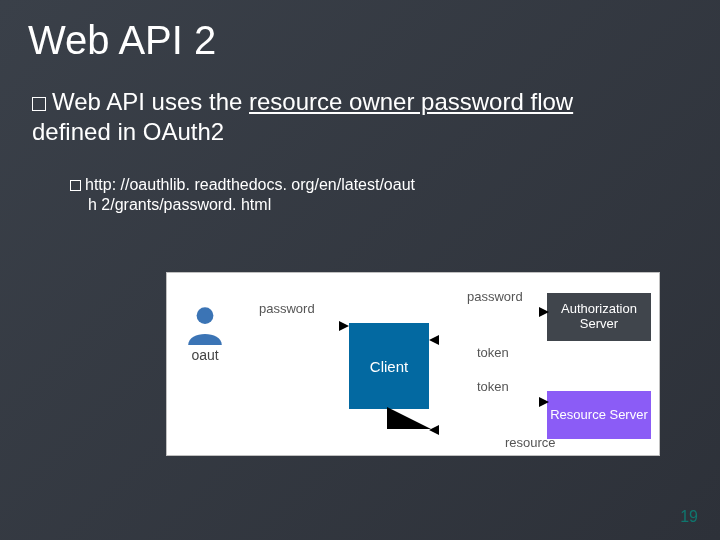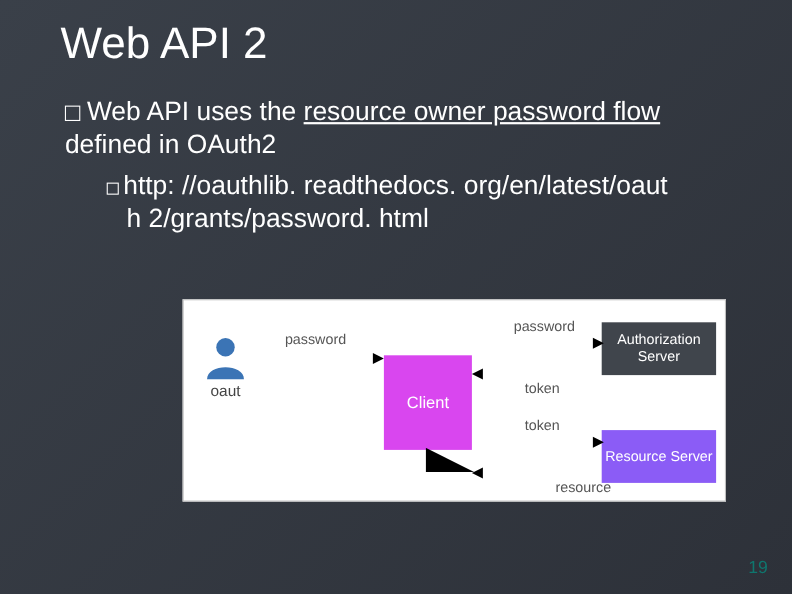"Web API 2" .slide { padding: 18px 55px -> 18px 28px }
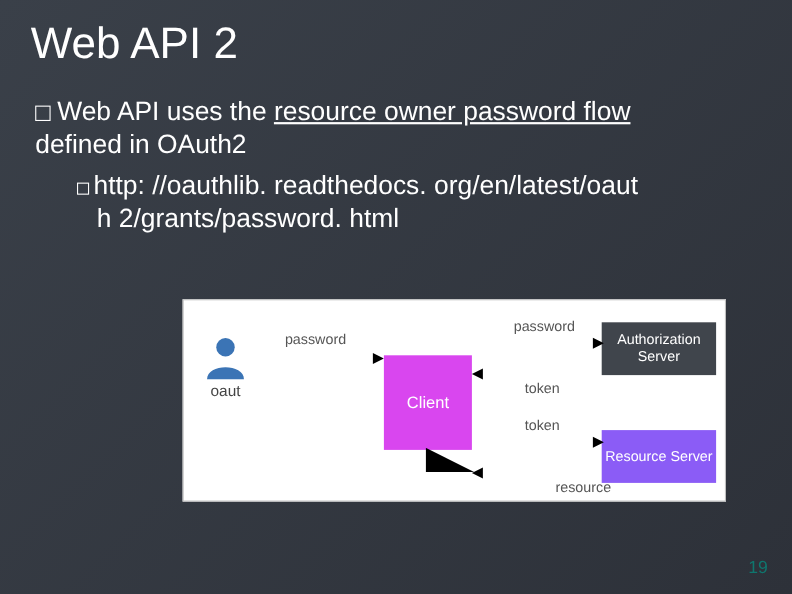"http: //oauthlib. readthedocs." .bullet-2 { font-size: 24px -> 16px; margin-top: 7px -> 28px }
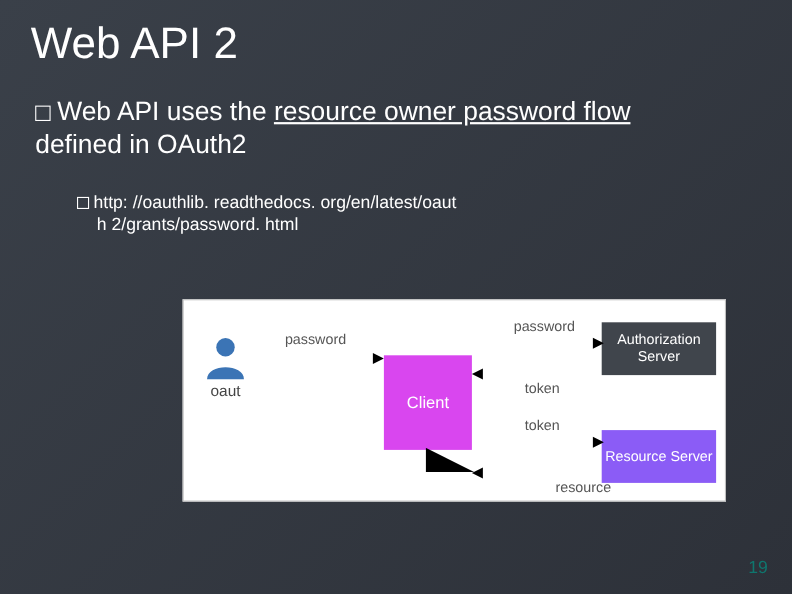"Client" .client { background: #d946ef -> #0369a1 }
